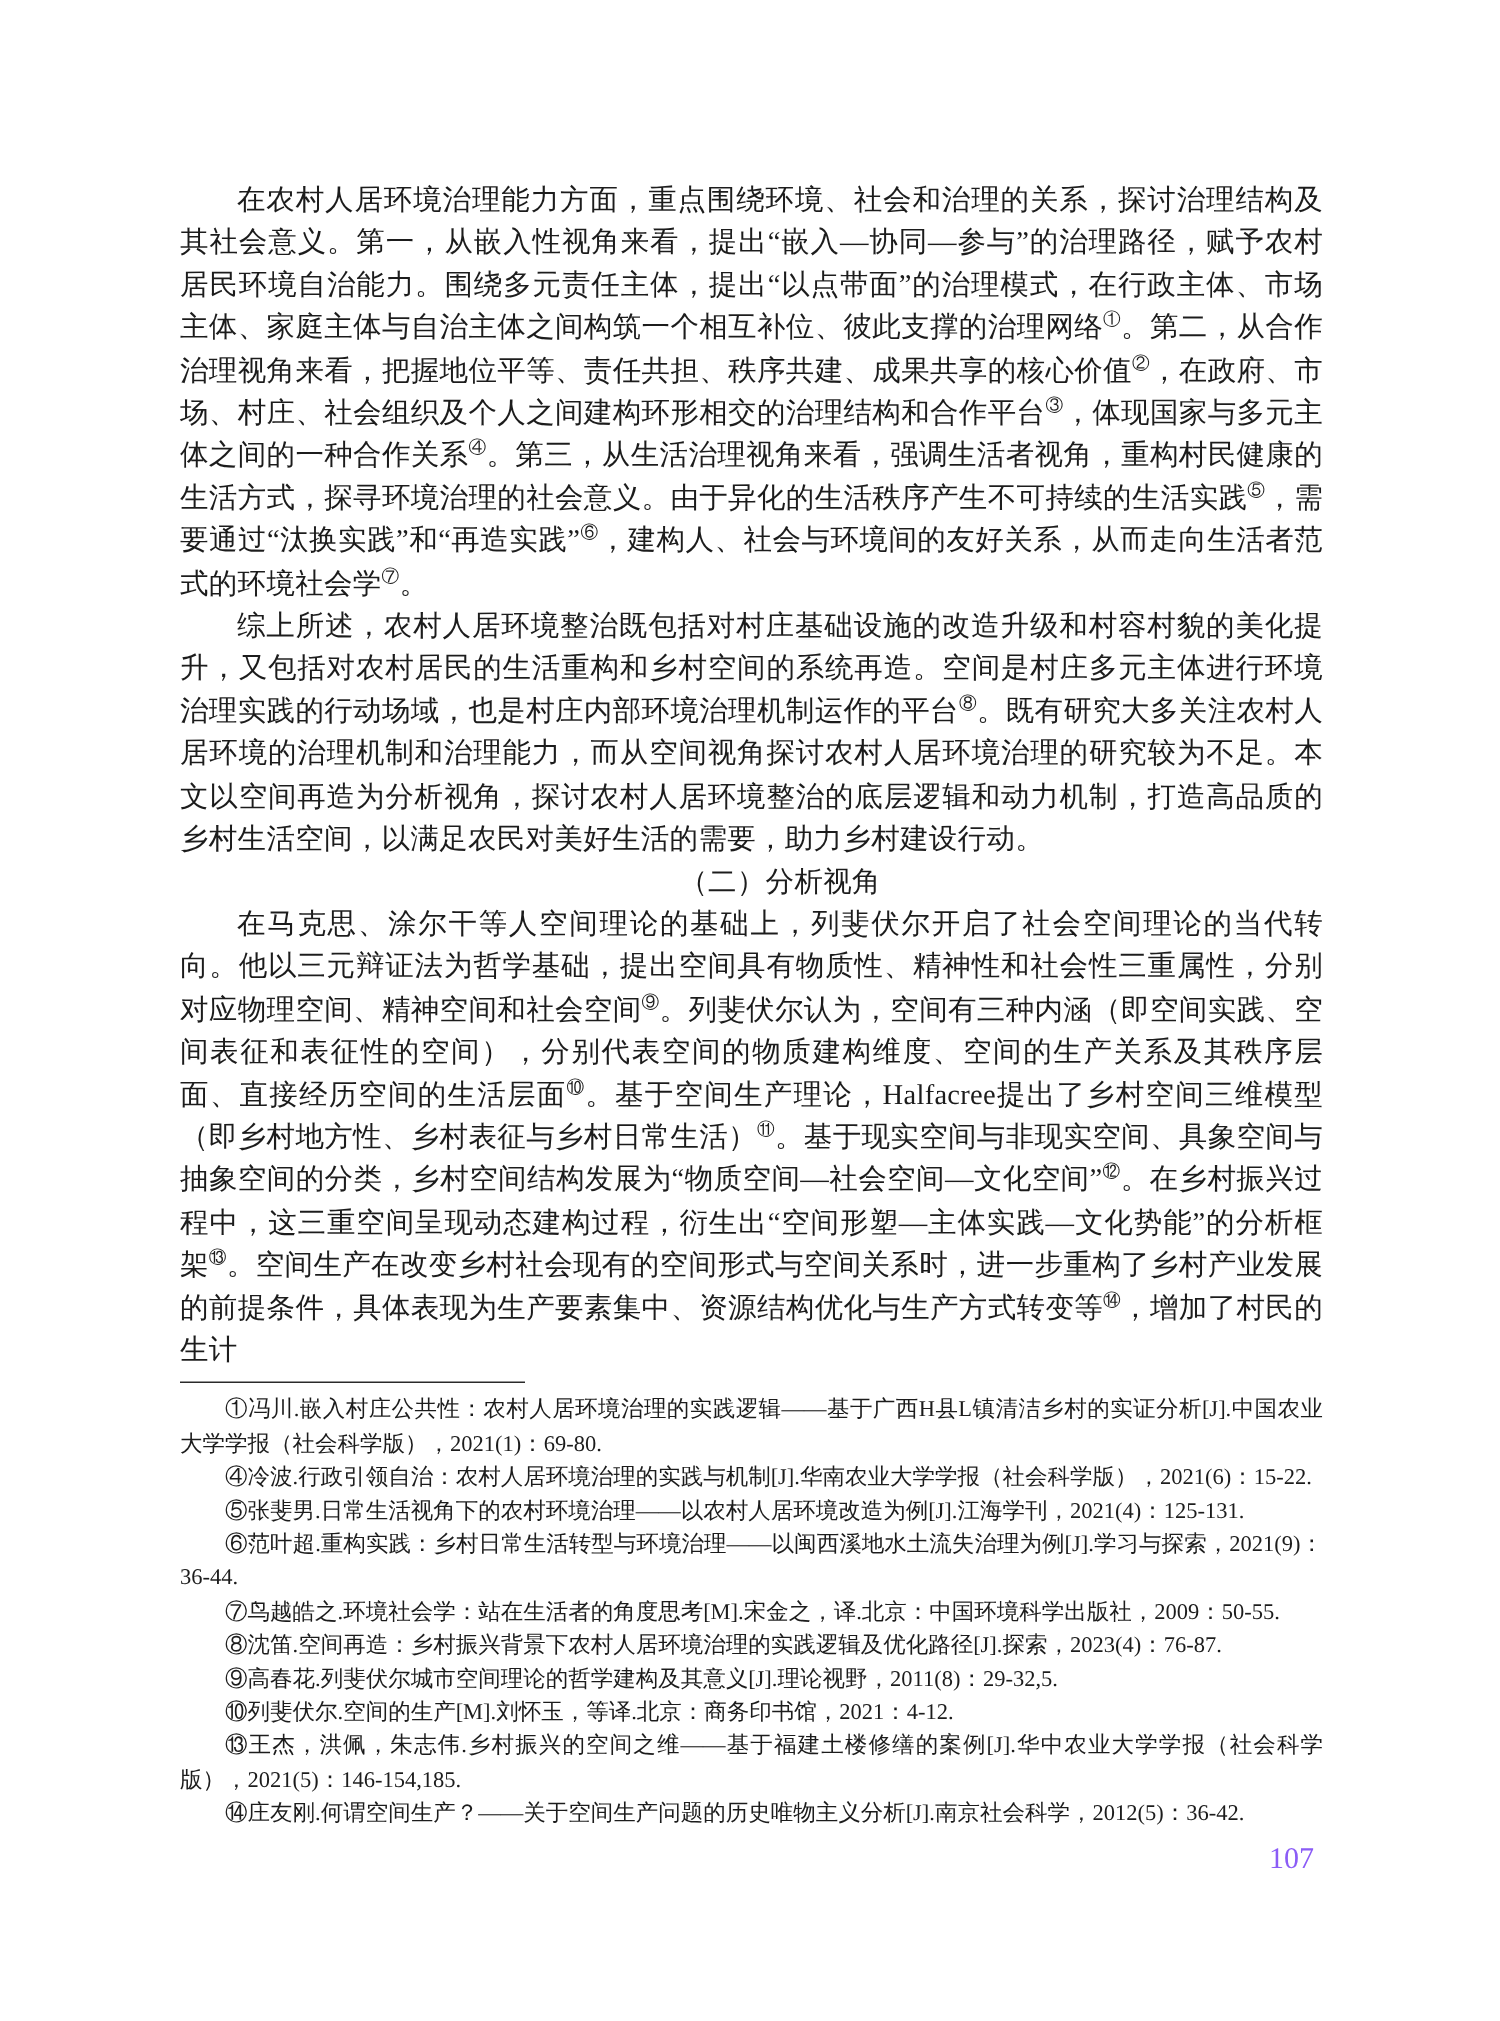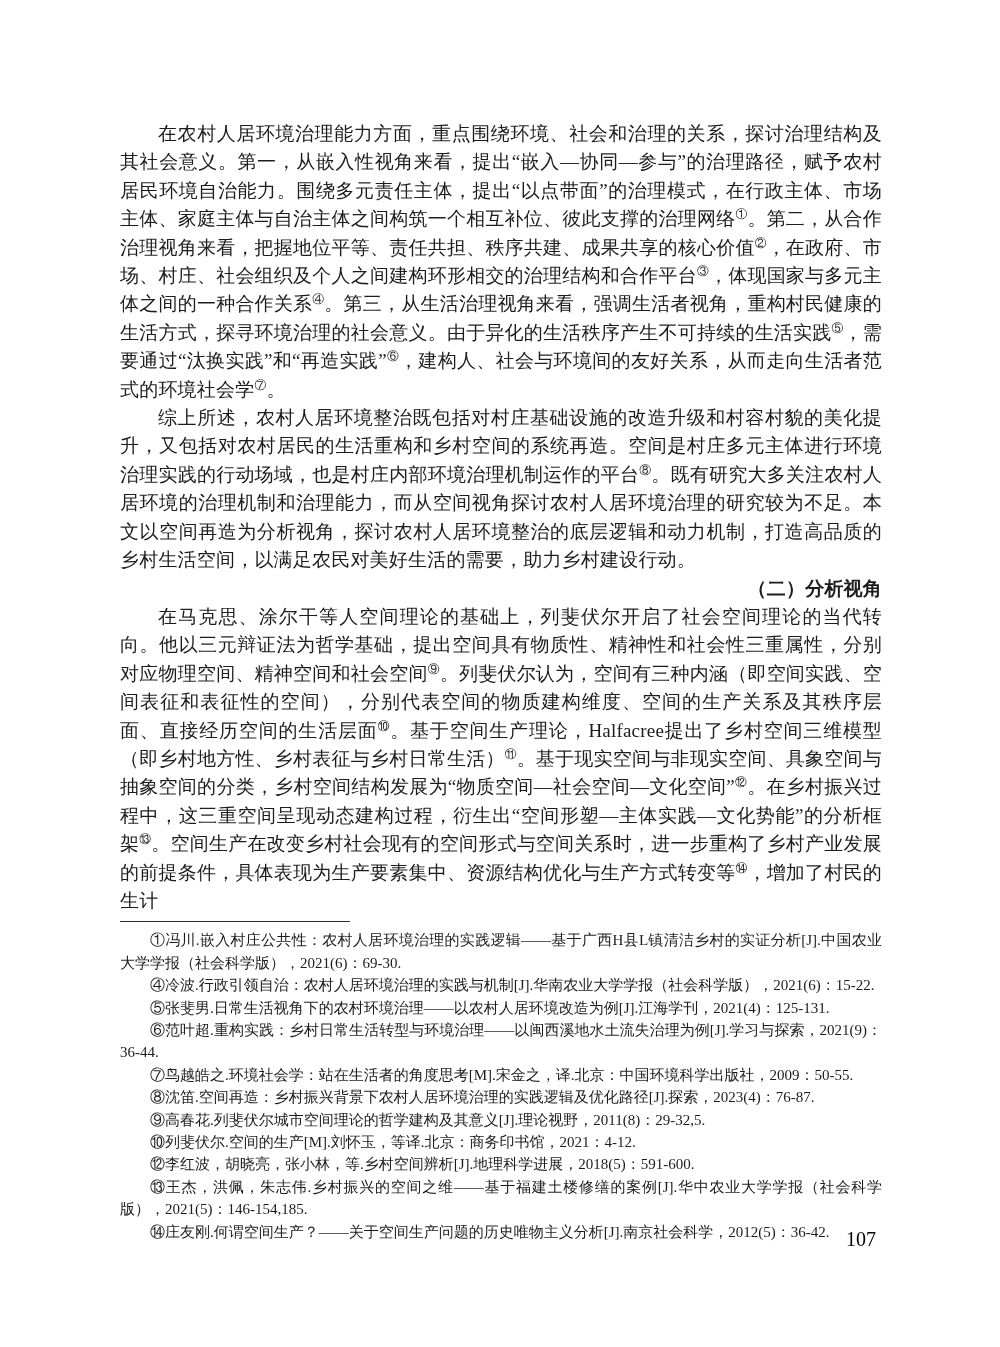"（二）分析视角" .para.heading { font-weight: bold -> normal; text-align: right -> center }
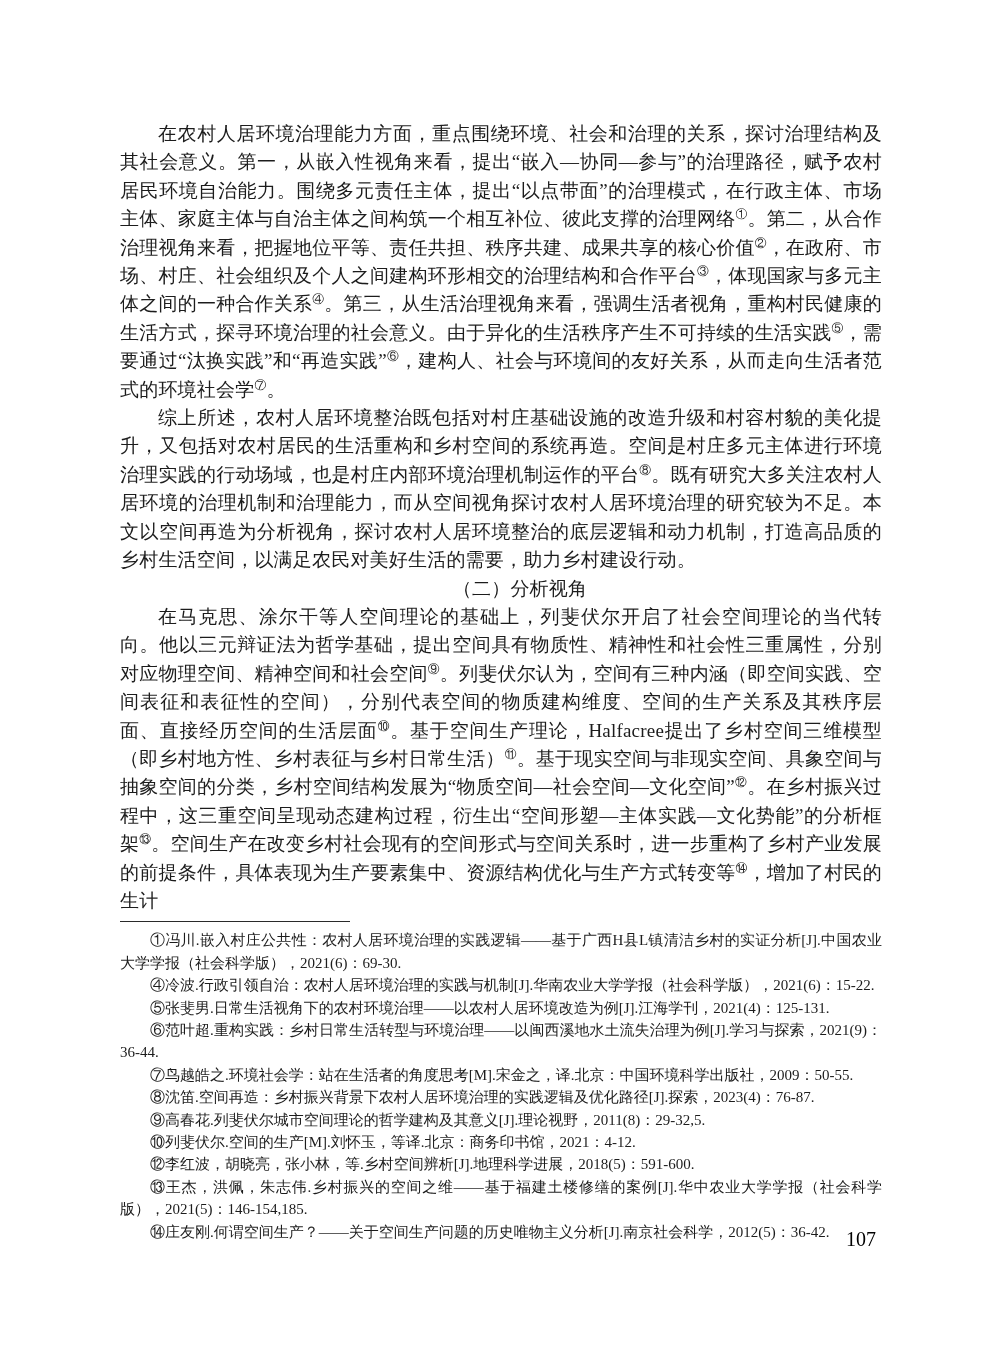"①冯川.嵌入村庄公共性：农村人居环境治理的实践逻辑——基于广西H县L镇清洁乡村的" p.footnote { text: 6)：69-30 -> 1)：69-80 }
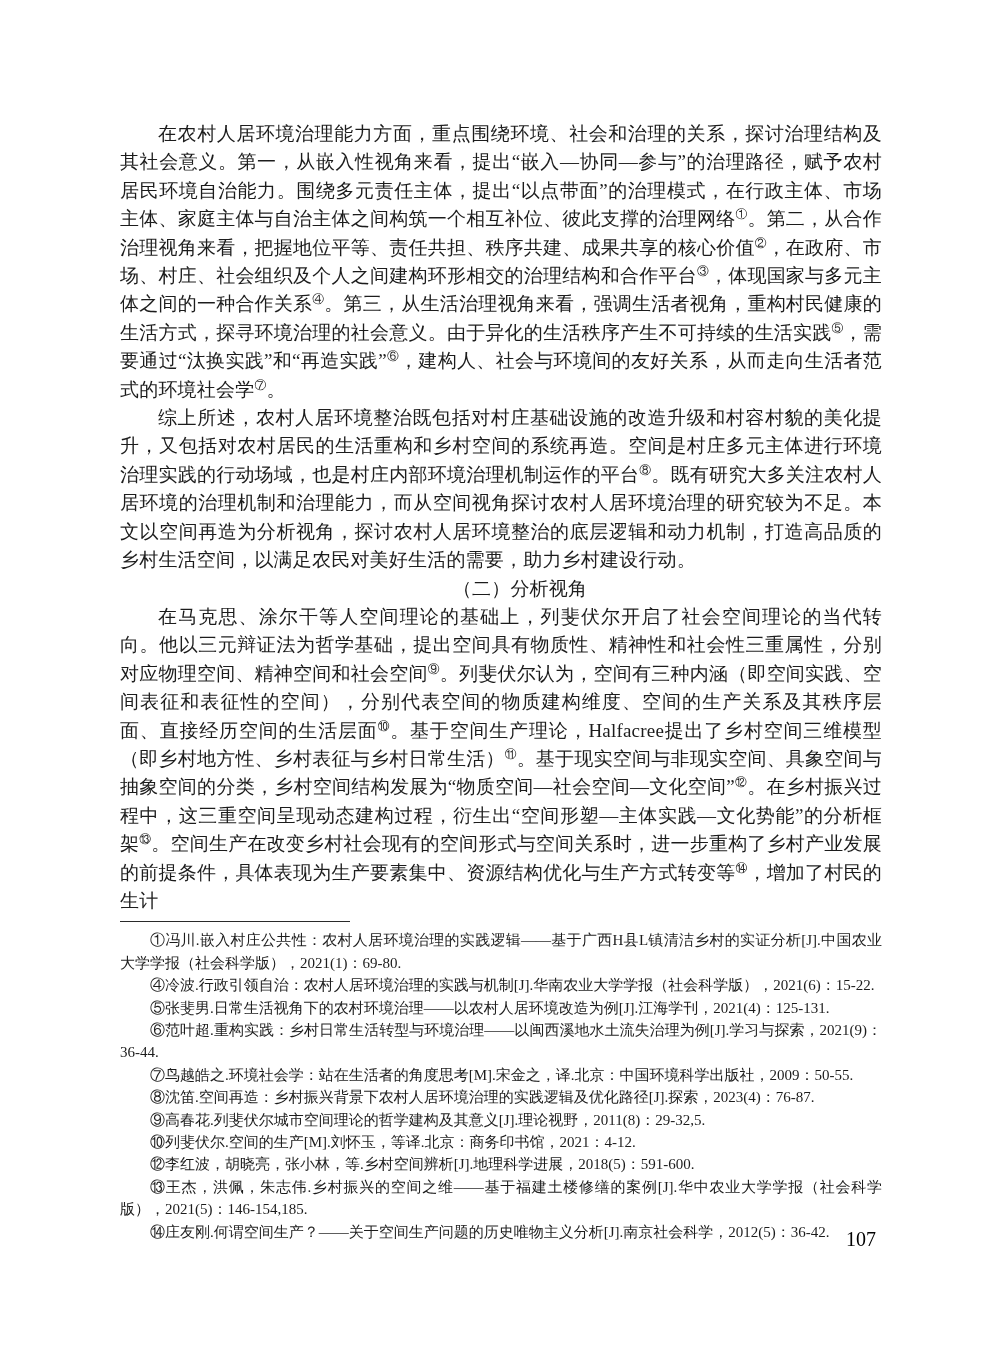"⑫李红波，胡晓亮，张小林，等.乡村空间辨析[J].地理科学进展，2018(5)：" p.footnote { html: <p>⑫李红波，胡晓亮，张小林，等.乡村空间辨析[J].地理科学进展，2018(5)：591-600.</p> -> none }
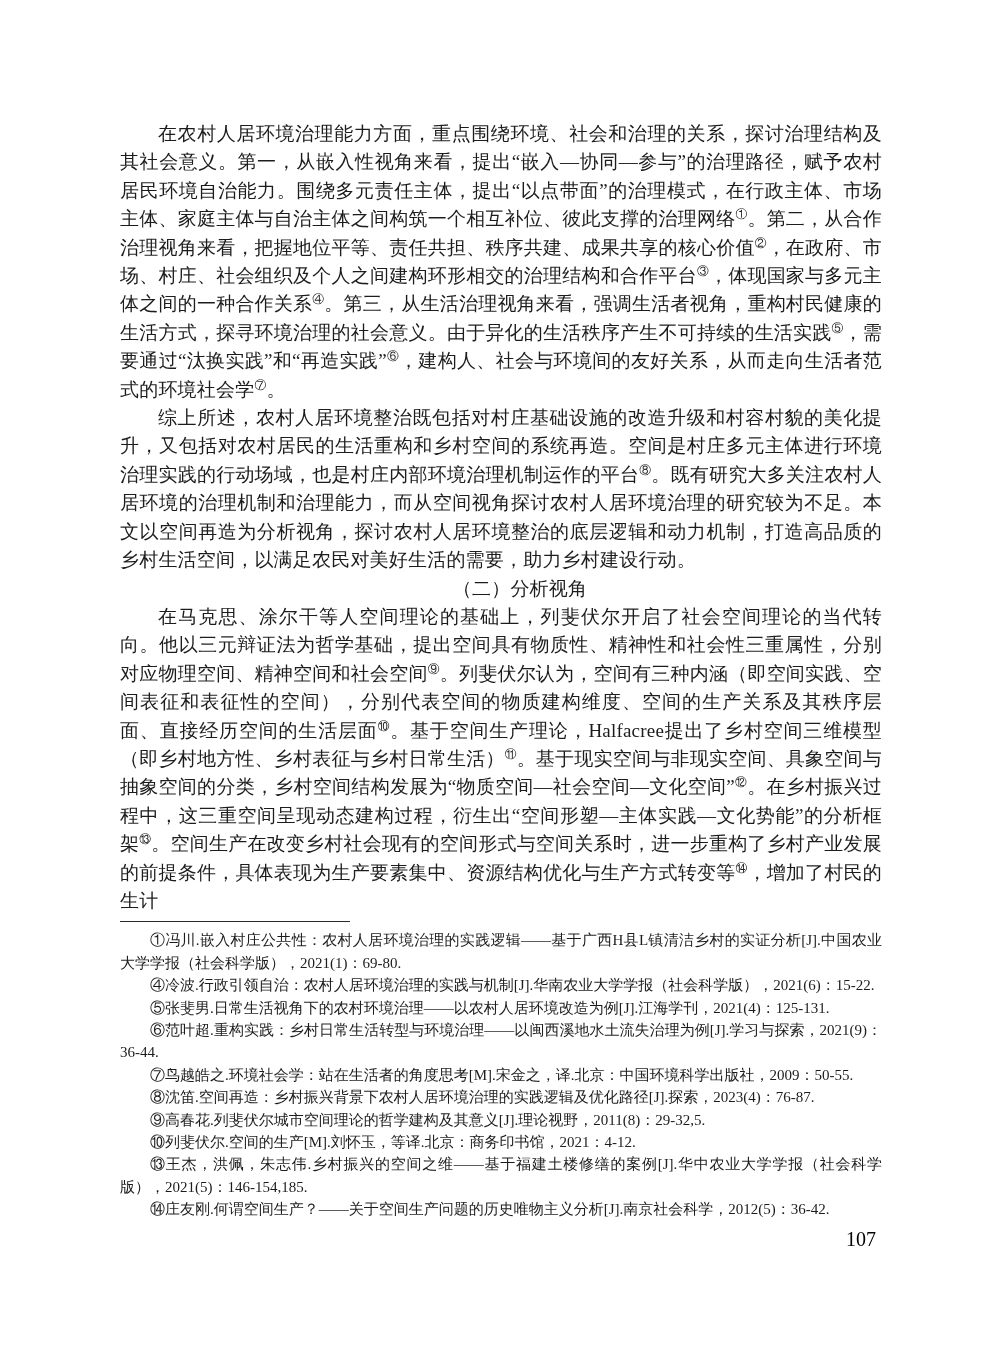"107" .page-number { color: #000000 -> #8b5cf6 }
